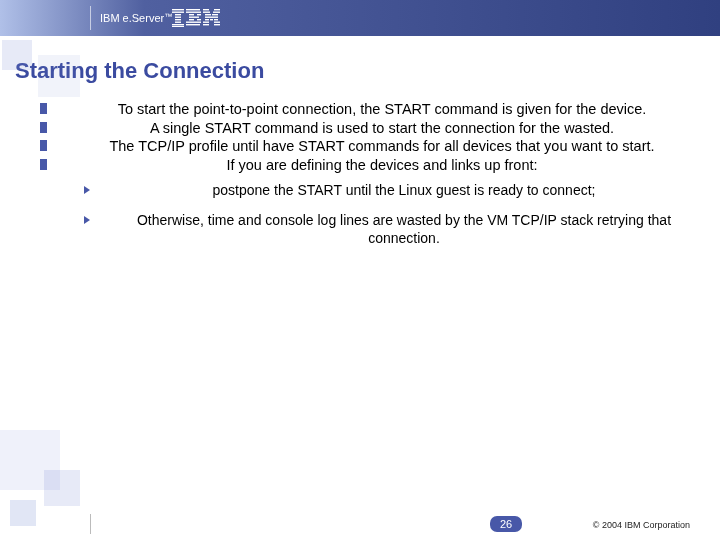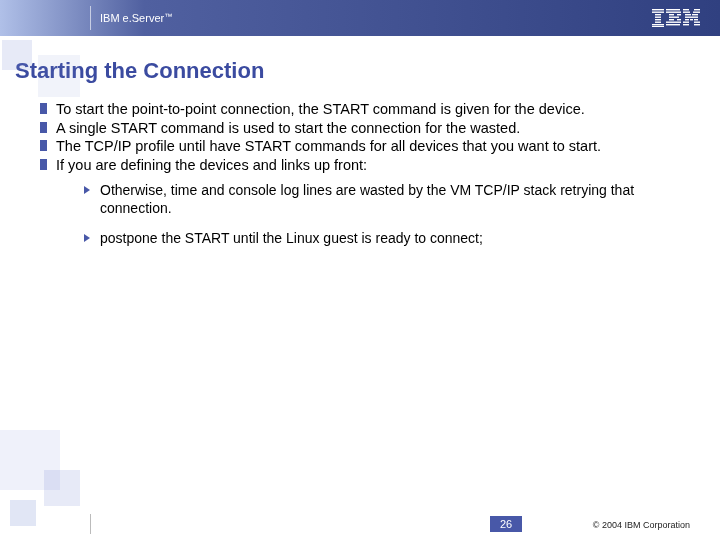"IBM e.Server™" .header { justify-content: space-between -> flex-start }
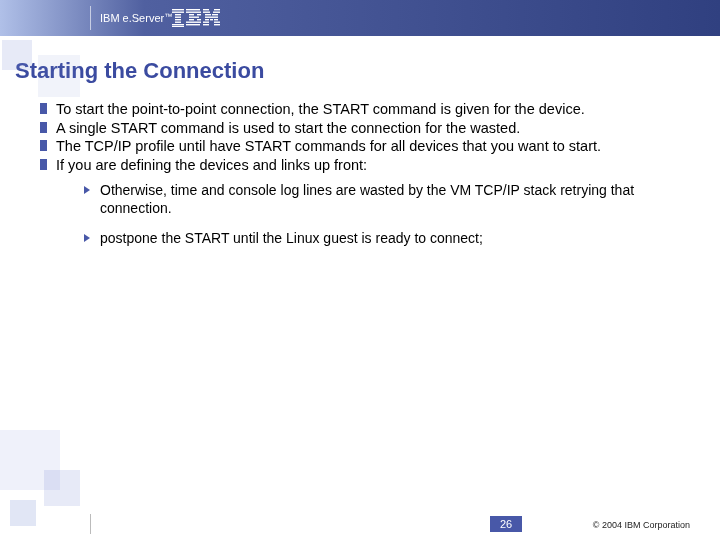"To start the point-to-point connection," .content { text-align: none -> center }
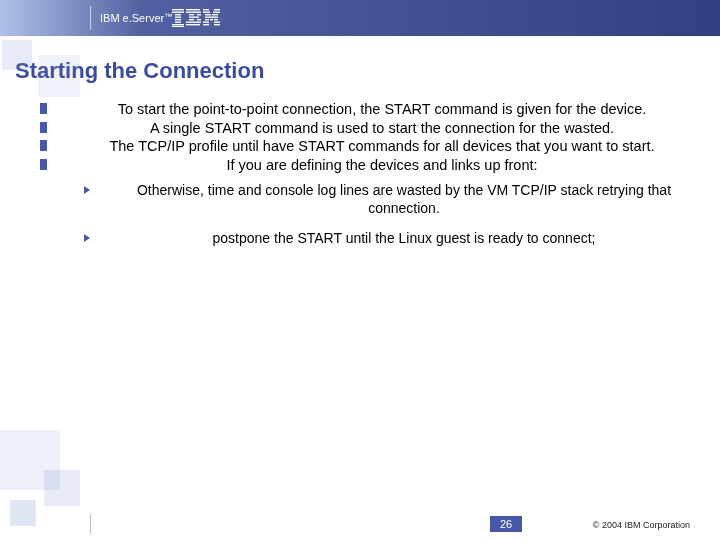"Otherwise, time and console log" li { order: before "postpone the START until the" -> after "postpone the START until the" }
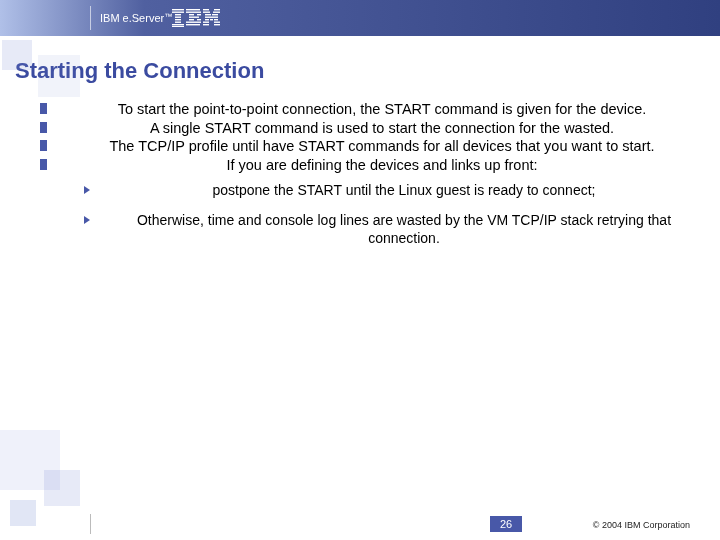"26" .footer-pagenum { border-radius: none -> 7px }
